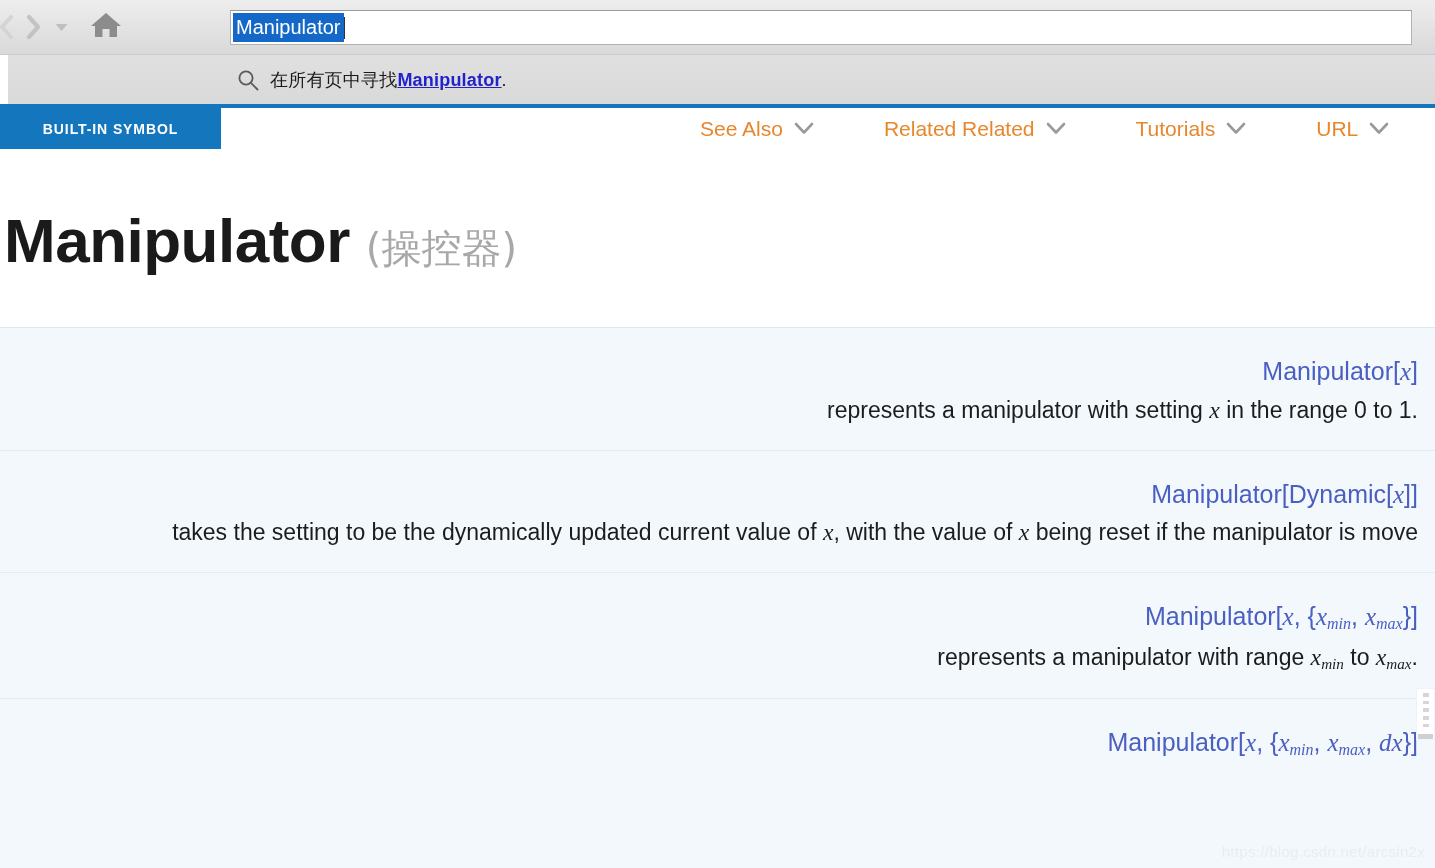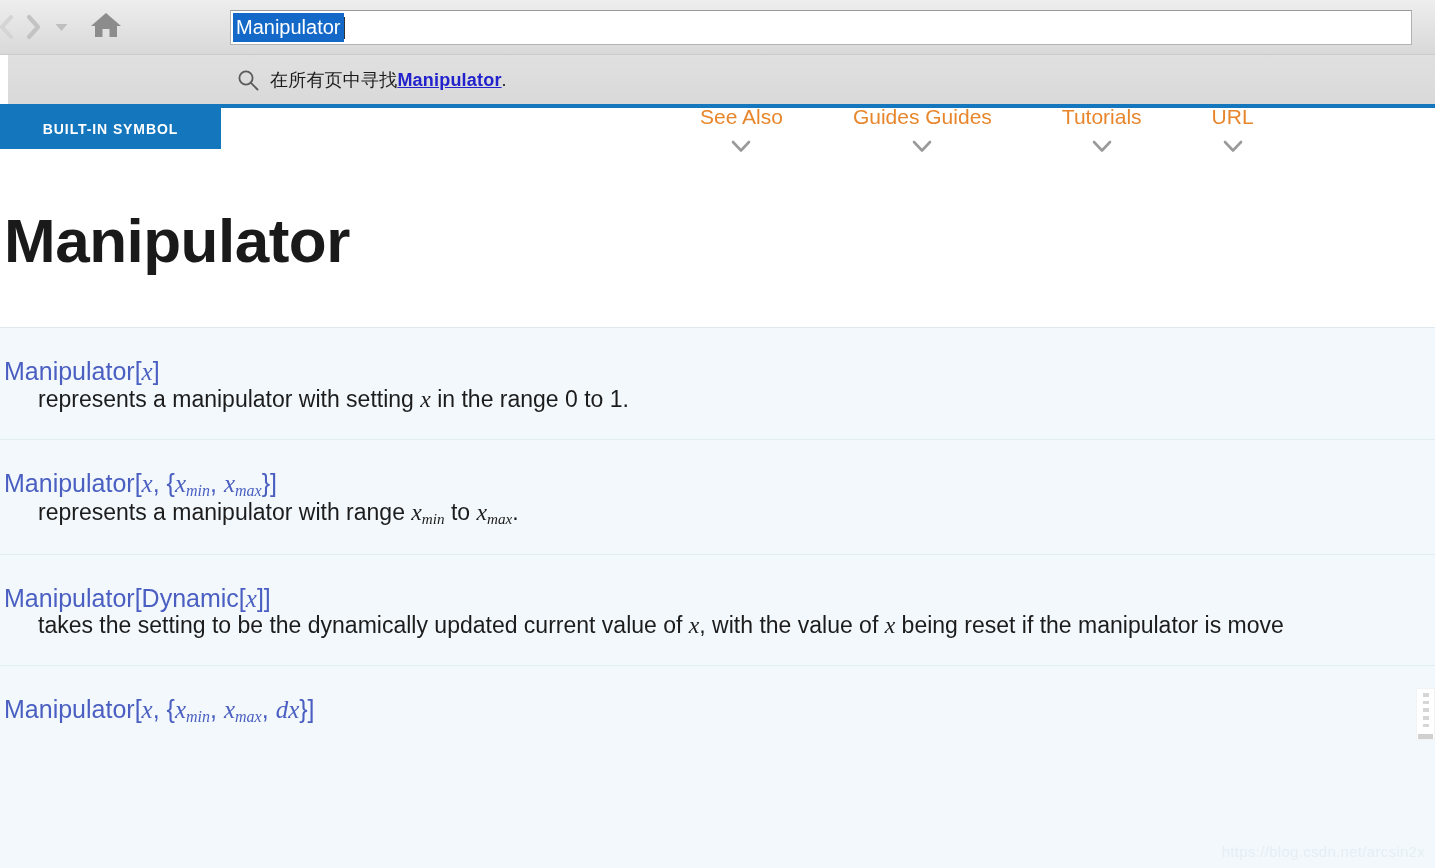"See Also" .menu-item { flex-direction: column -> none }
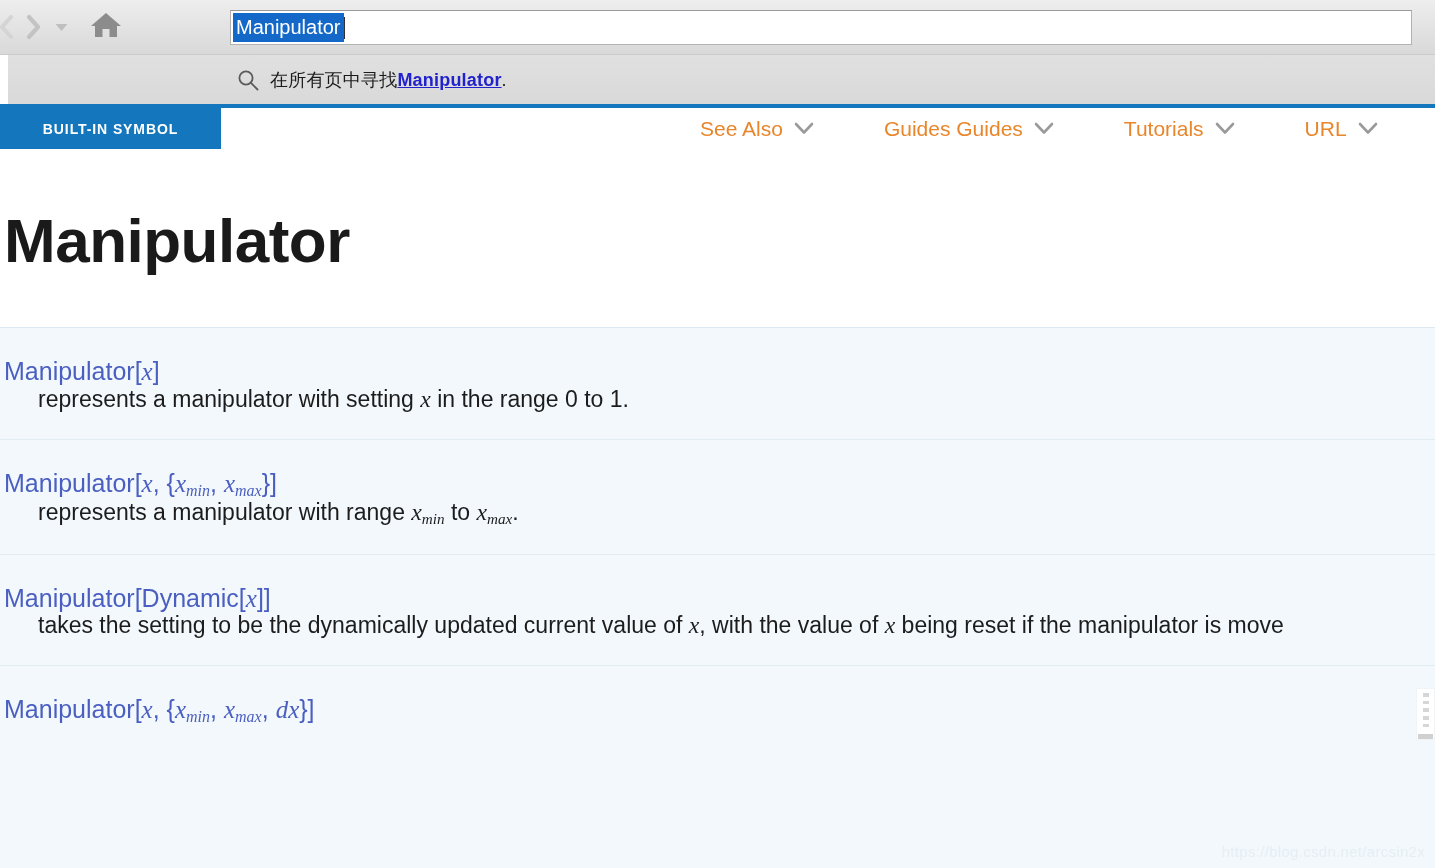"Guides Guides" span.menu-label { text: Guides Guides -> Related Related }
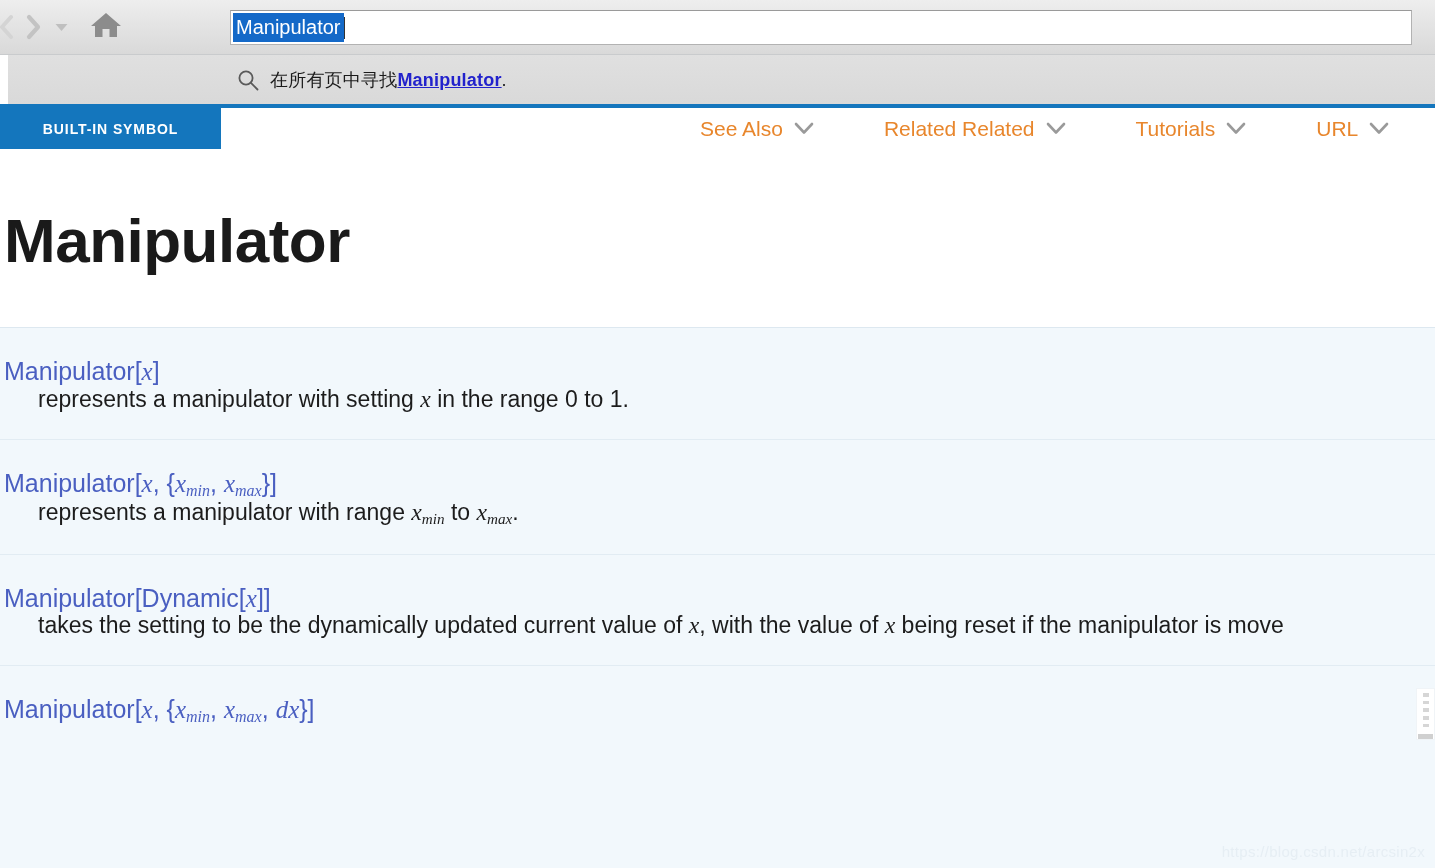"(操控器)" span.title-sub { html: none -> <span>(操控器)</span> }
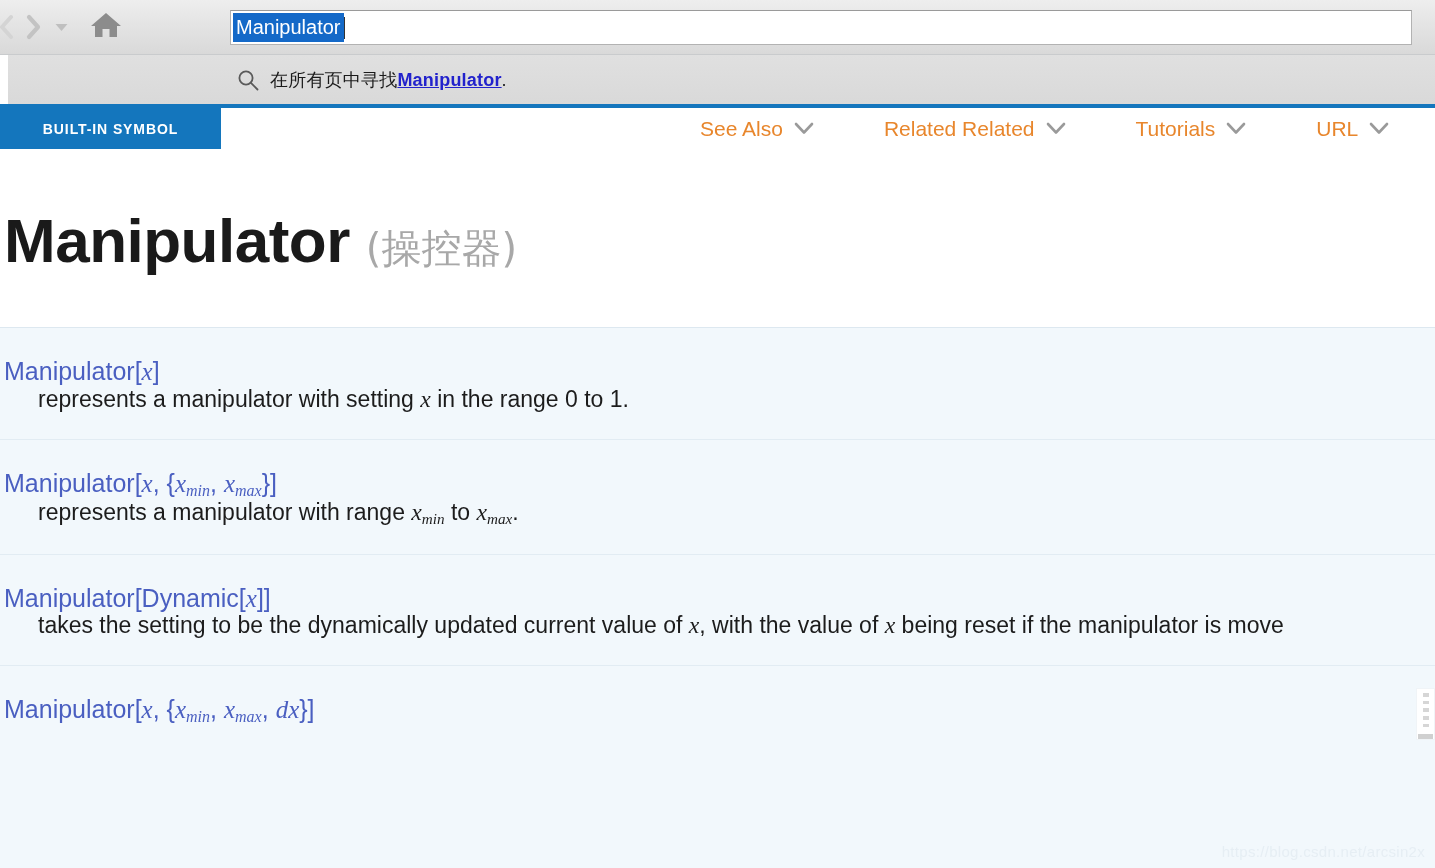"Manipulator[x]" .defrow { padding: 30px 4px 26px 4px -> 30px 17px 26px 4px; text-align: none -> right }
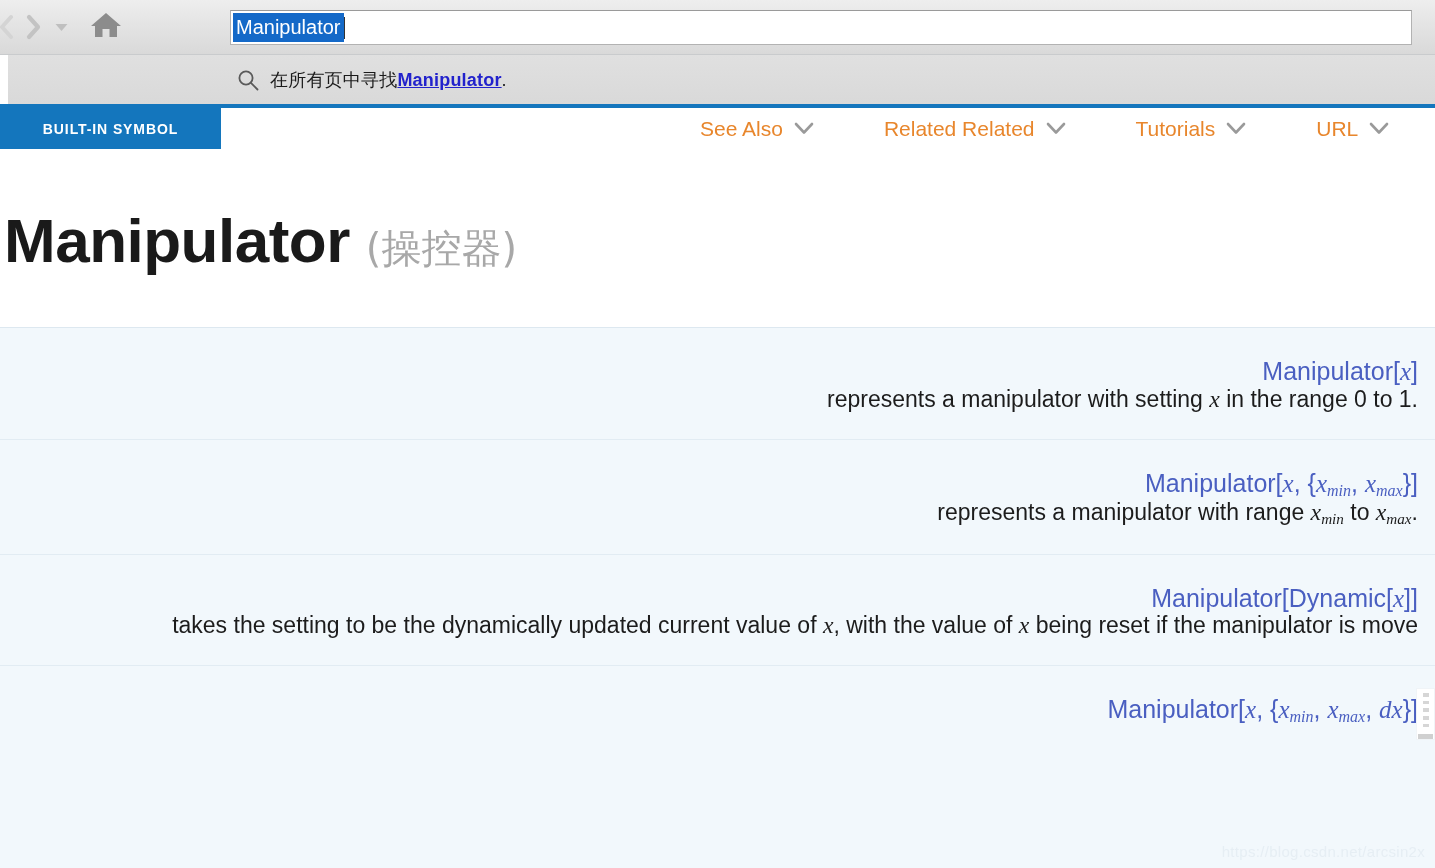"represents a manipulator with setting" .desc { margin-top: none -> 11px }
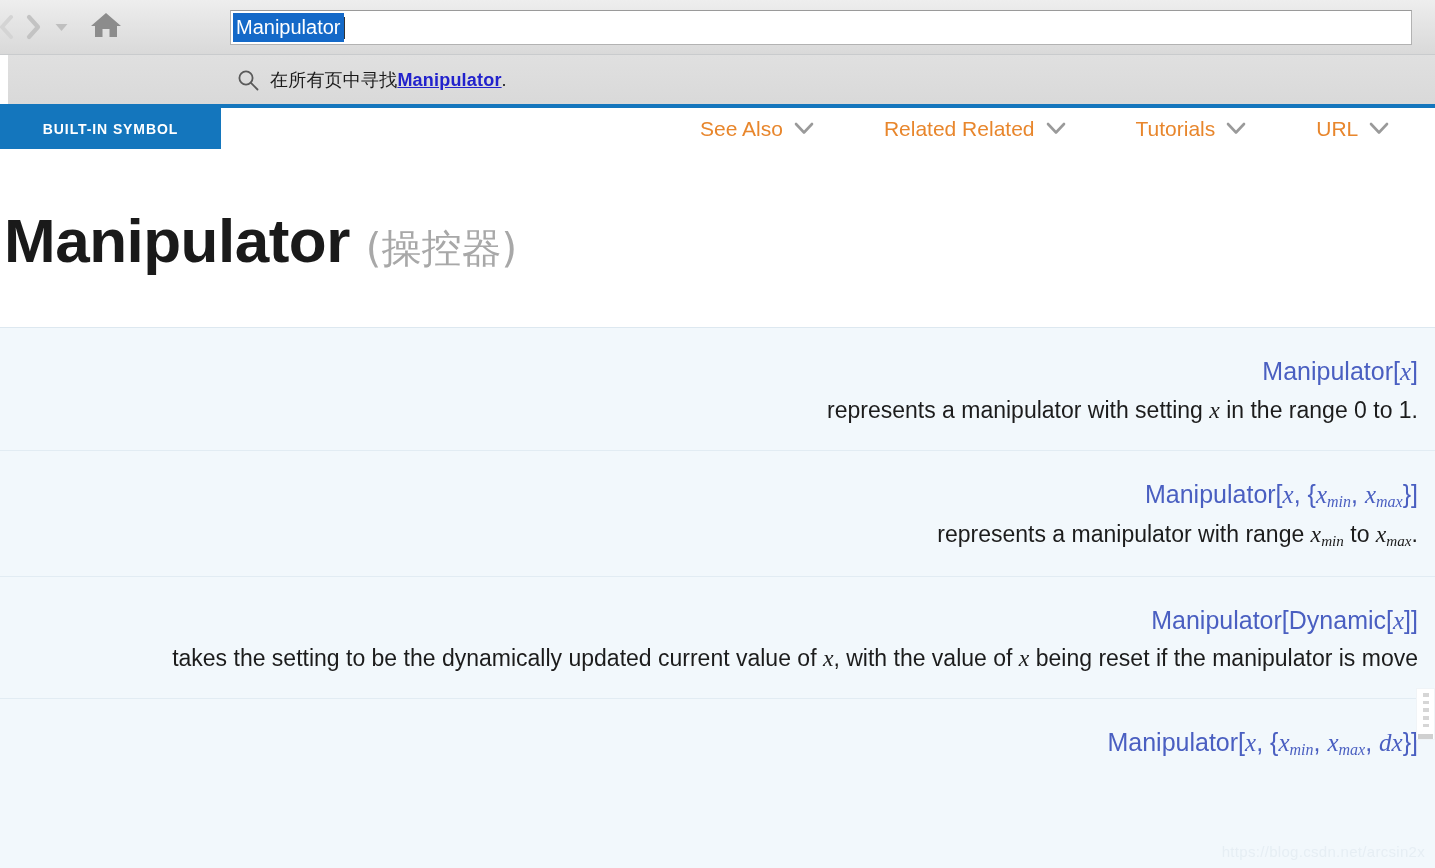"Manipulator[x, {xmin, xmax}]" div.defrow { order: before "Manipulator[Dynamic[x]]" -> after "Manipulator[Dynamic[x]]" }
